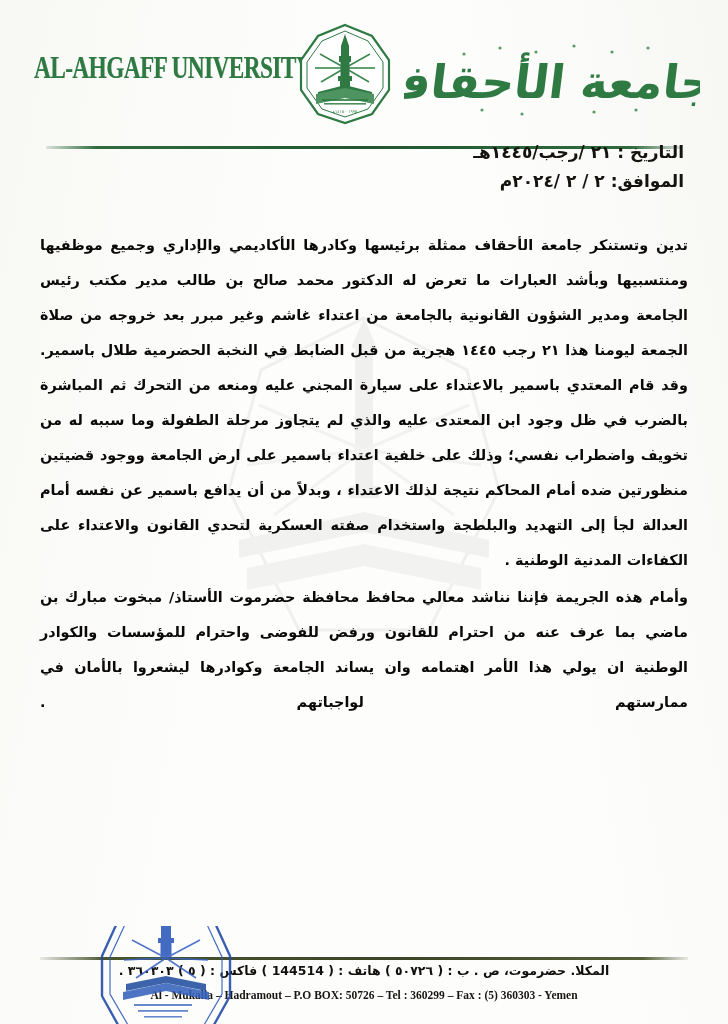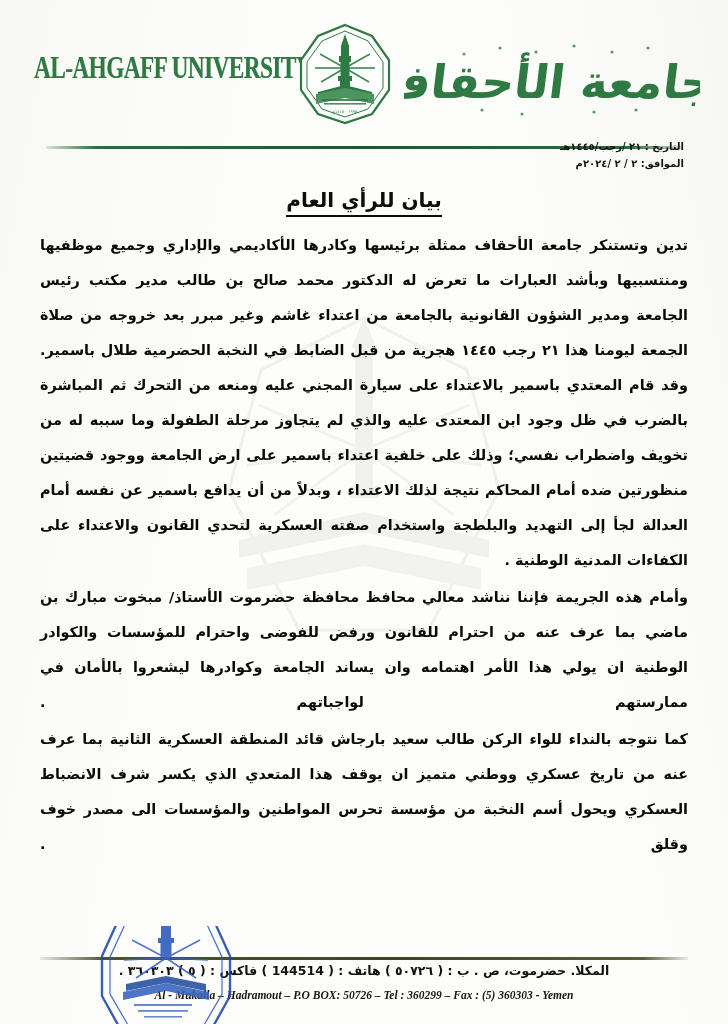"التاريخ : ٢١ /رجب/١٤٤٥هـ" .date-line { font-size: 10px -> 17px }
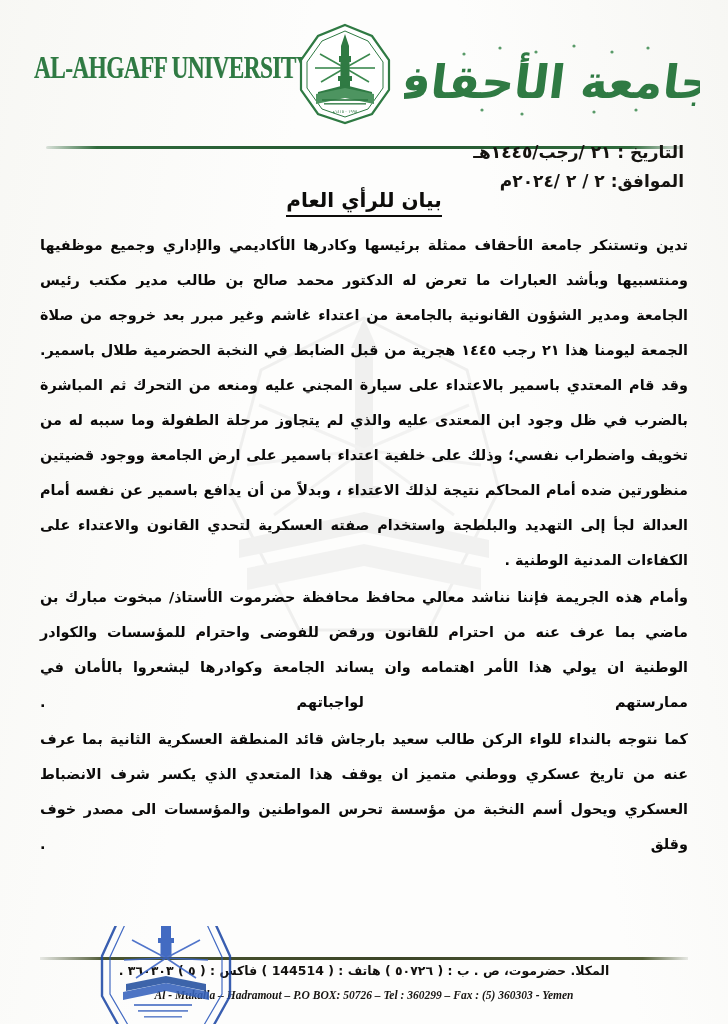"بيان للرأي العام" div.doc-title { html: <div> <span>بيان للرأي العام</span> </div> -> none }
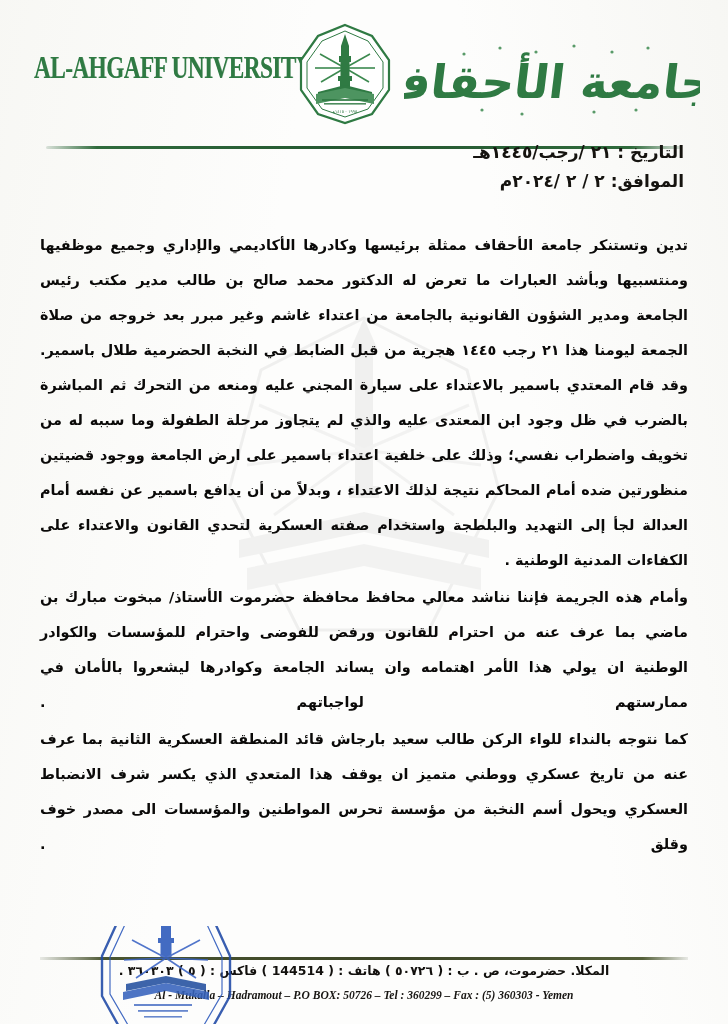"كما نتوجه بالنداء للواء الركن" p.tail-center { html: <p>كما نتوجه بالنداء للواء الركن طالب سعيد بارجاش قائد المنطقة العسكرية الثانية بما عرف عنه من تاريخ عسكري ووطني متميز ان يوقف هذا المتعدي الذي يكسر شرف الانضباط العسكري ويحول أسم النخبة من مؤسسة تحرس المواطنين والمؤسسات الى مصدر خوف وقلق .</p> -> none }
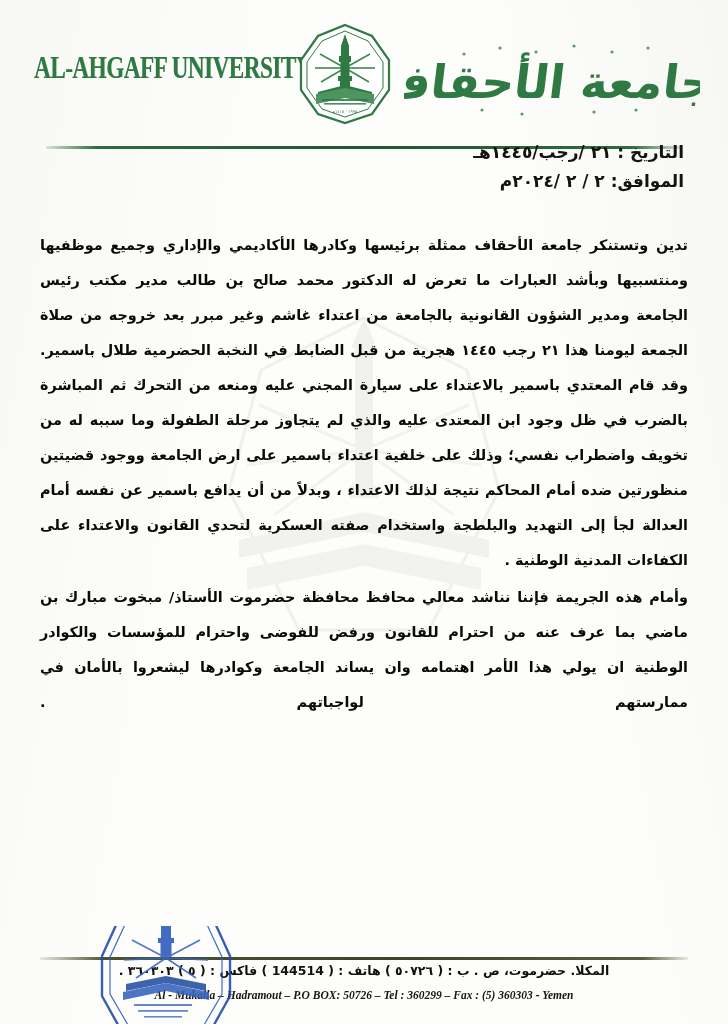"Al - Mukalla – Hadramout" .footer-en { font-style: italic -> none }
